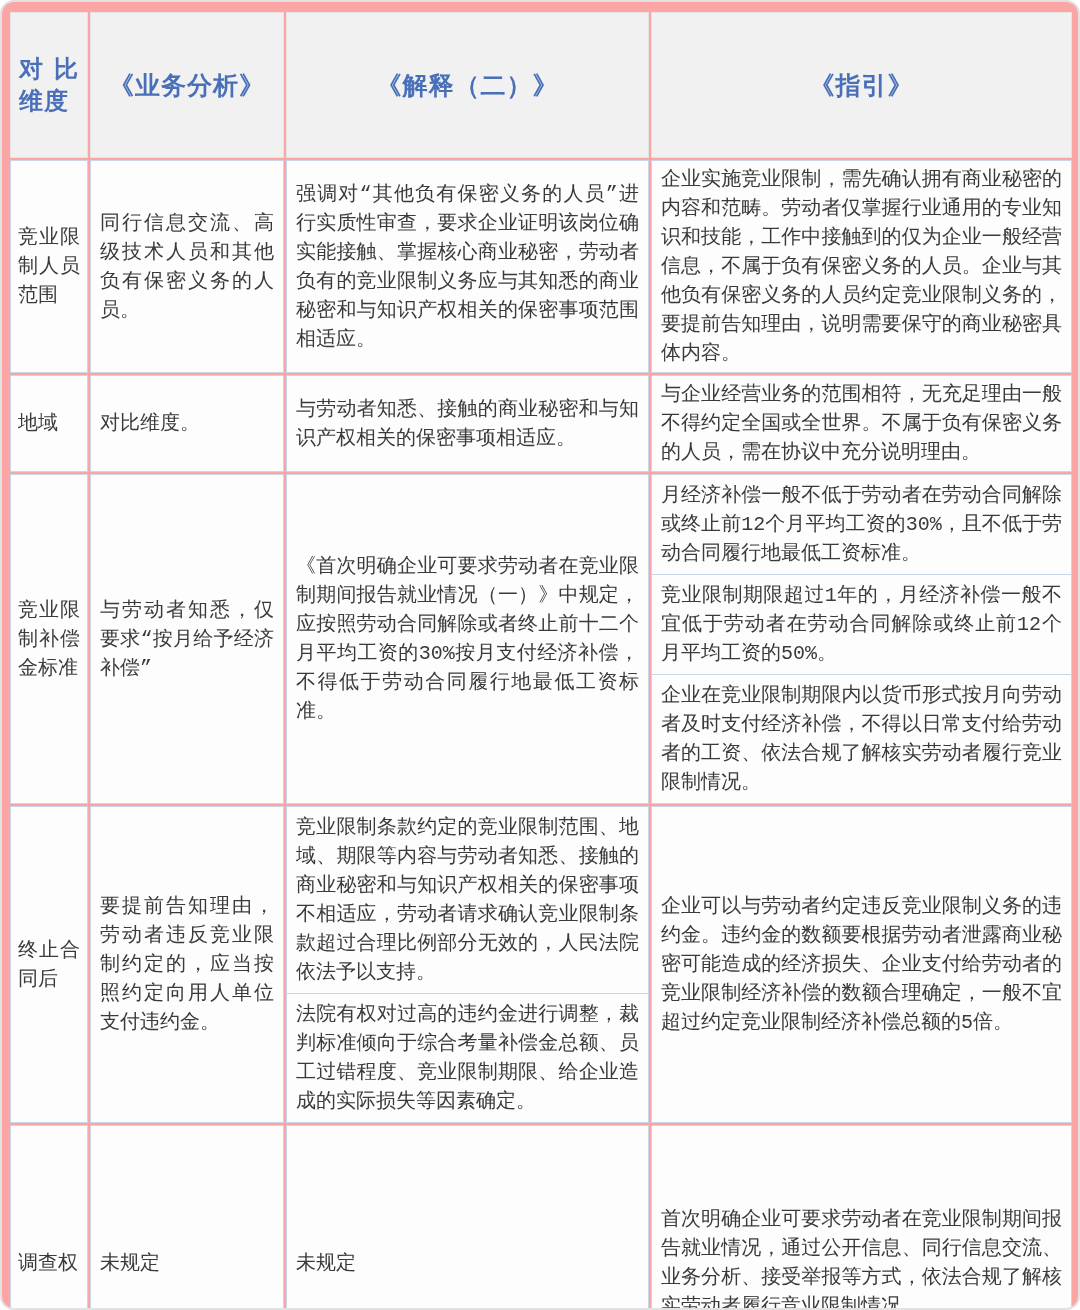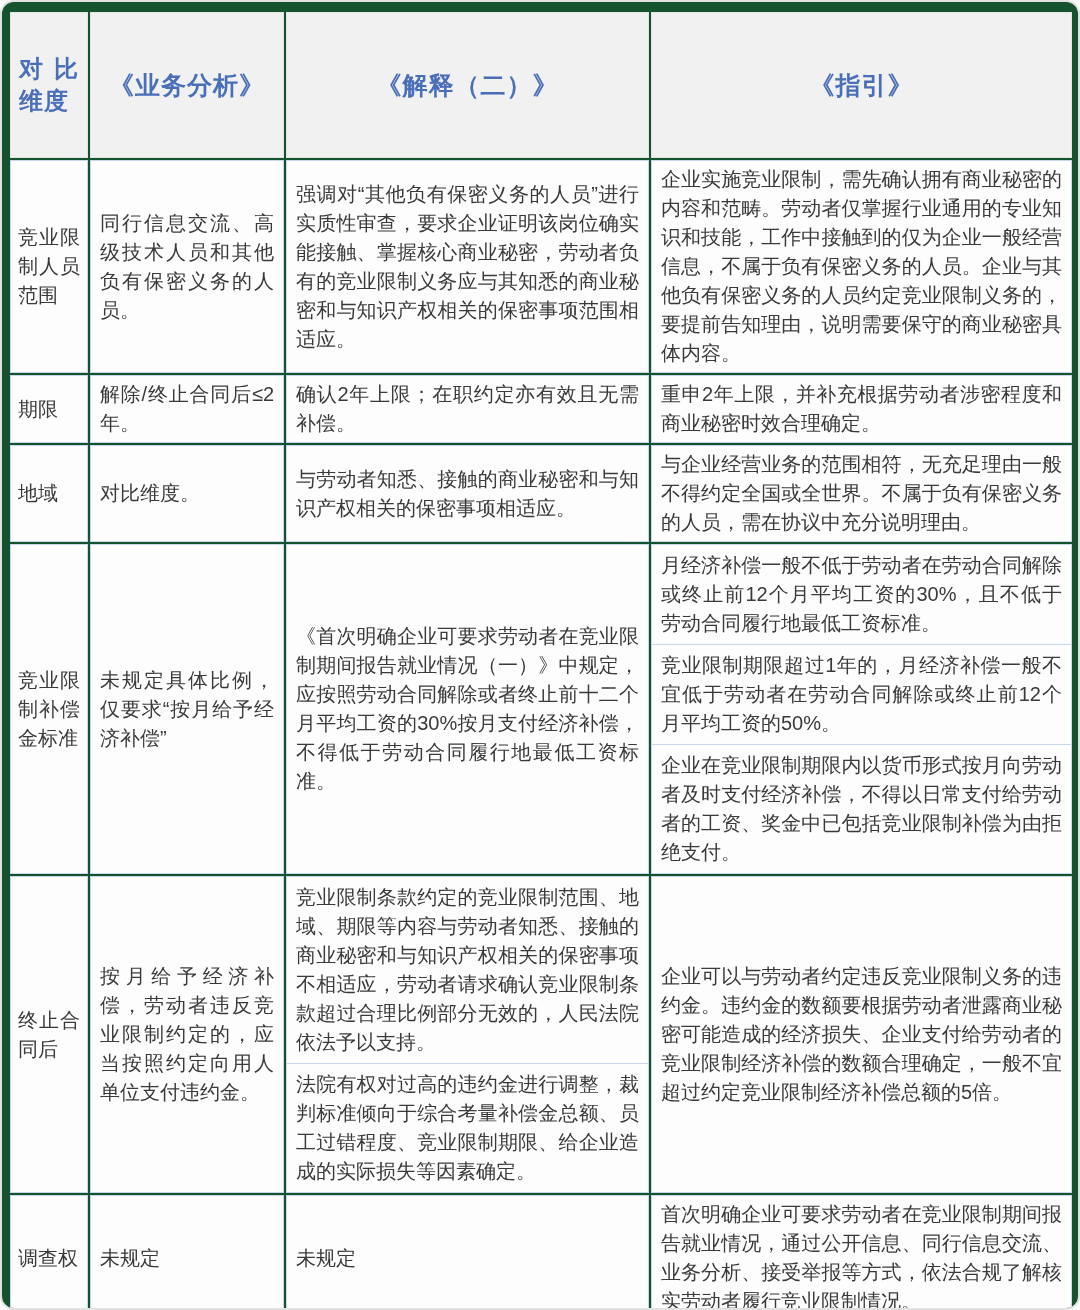"对比维度" .frame { background: #14532d -> #fca5a5; font-family: none -> Liberation Mono, monospace }
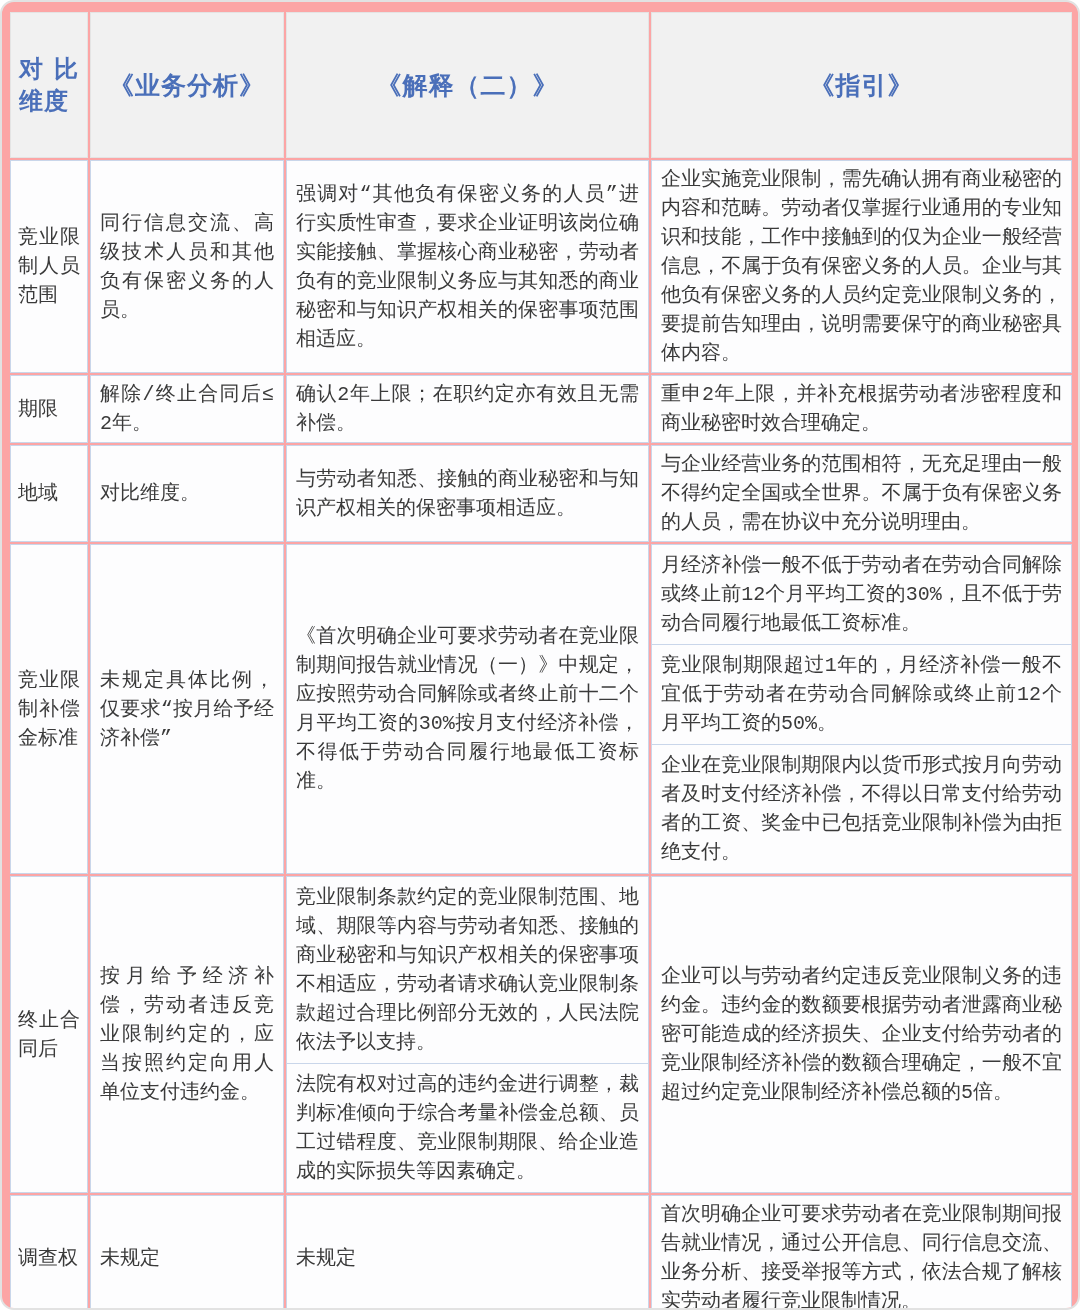"期限" tr { html: <tr> <td>期限</td> <td>解除/终止合同后≤2年。</td> <td>确认2年上限；在职约定亦有效且无需补偿。</td> <td>重申2年上限，并补充根据劳动者涉密程度和商业秘密时效合理确定。</td> </tr> -> none }
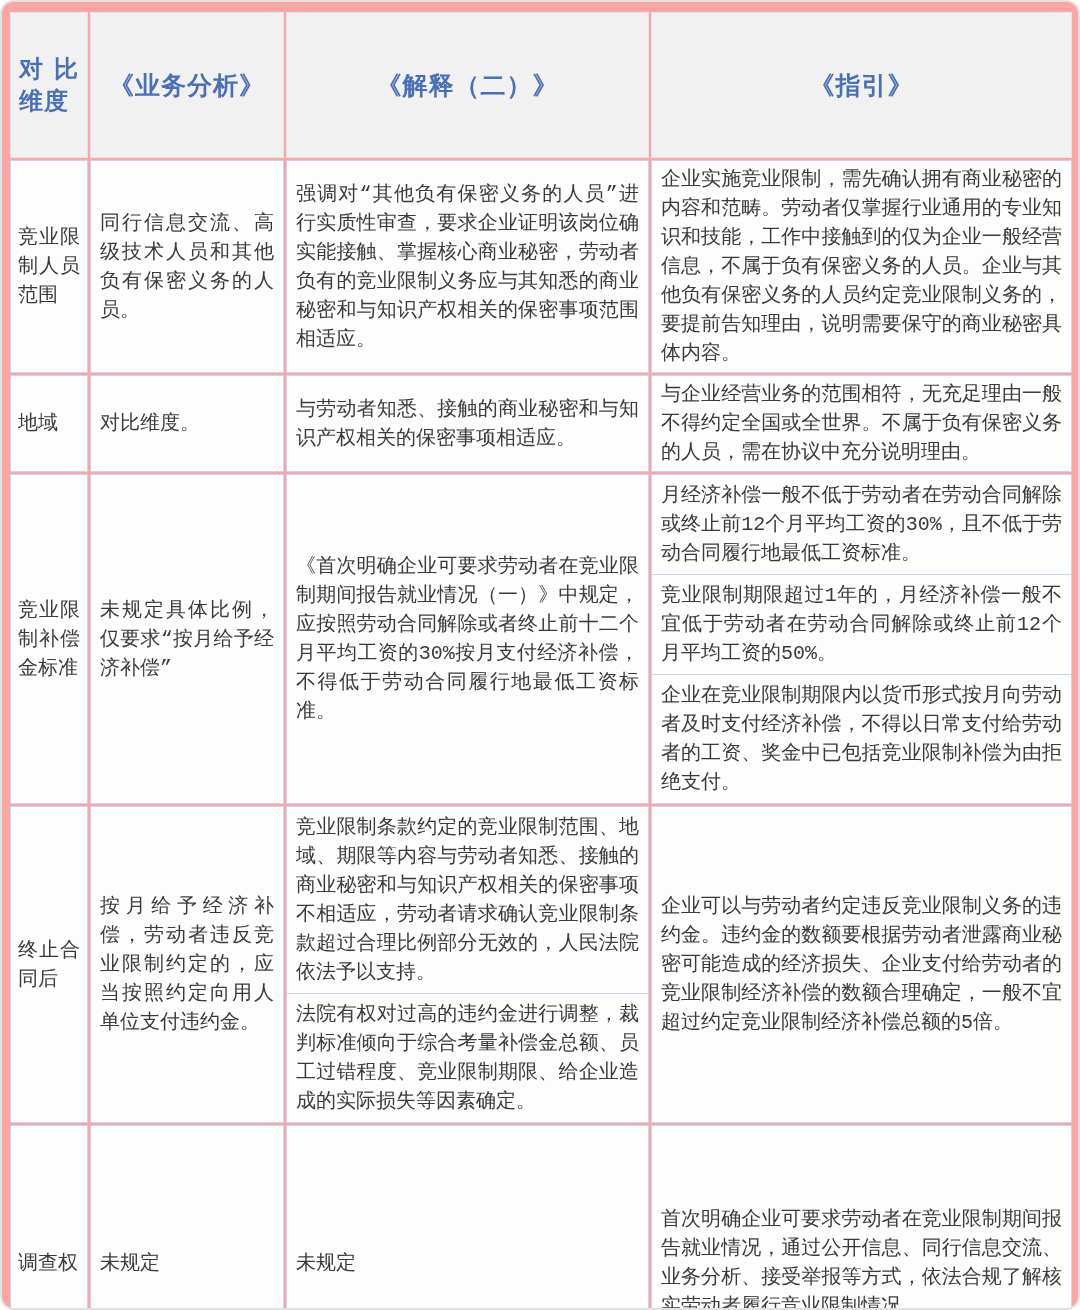"未规定具体比例，仅要求“按月给予经济补偿”" td { text: 未规定具体比例 -> 与劳动者知悉 }
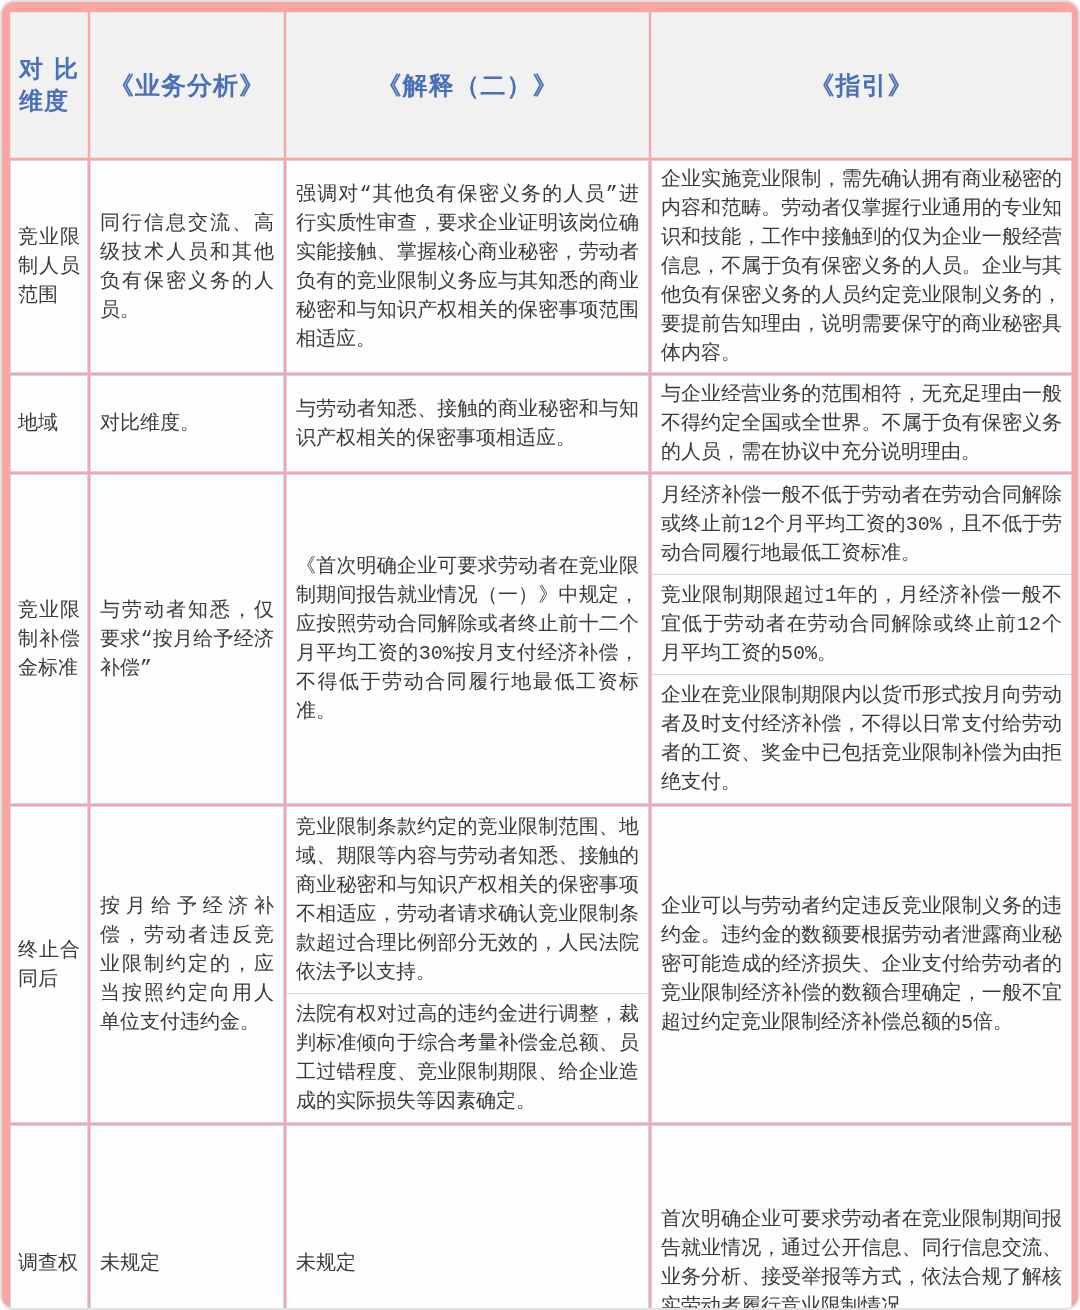"企业在竞业限制期限内以货币形式按月向劳动者及时支付经济补偿，不得以日常支付给劳动" span { text: 奖金中已包括竞业限制补偿为由拒绝支付 -> 依法合规了解核实劳动者履行竞业限制情况 }
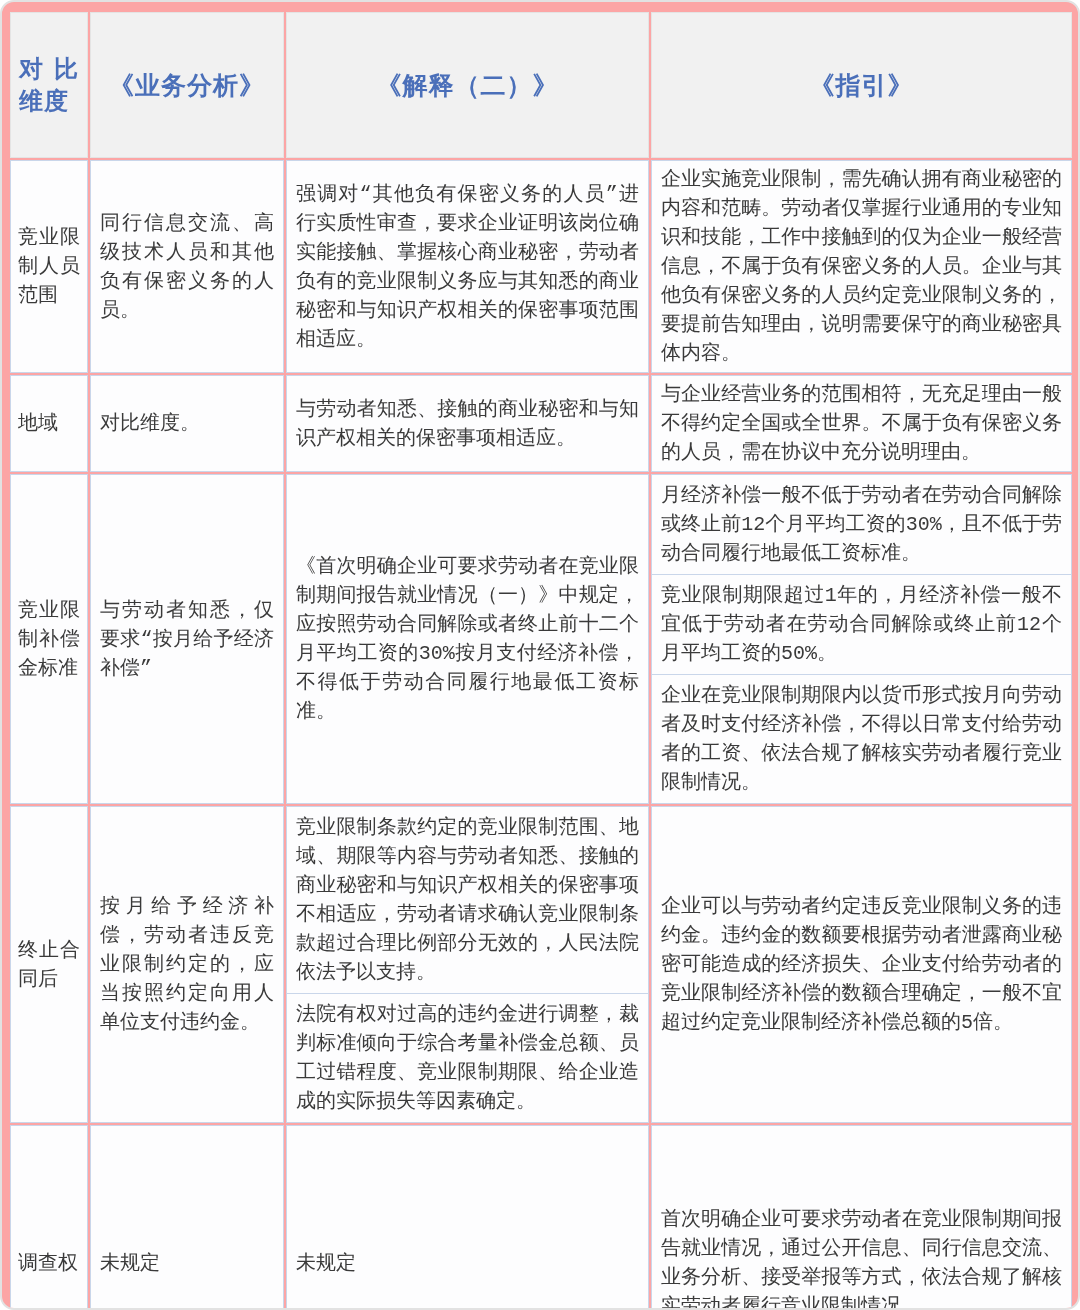"按月给予经济补偿，劳动者违反竞业限制约定的，应当按照约定向用人单位支付违约金。" td { text: 按月给予经济补偿 -> 要提前告知理由 }
